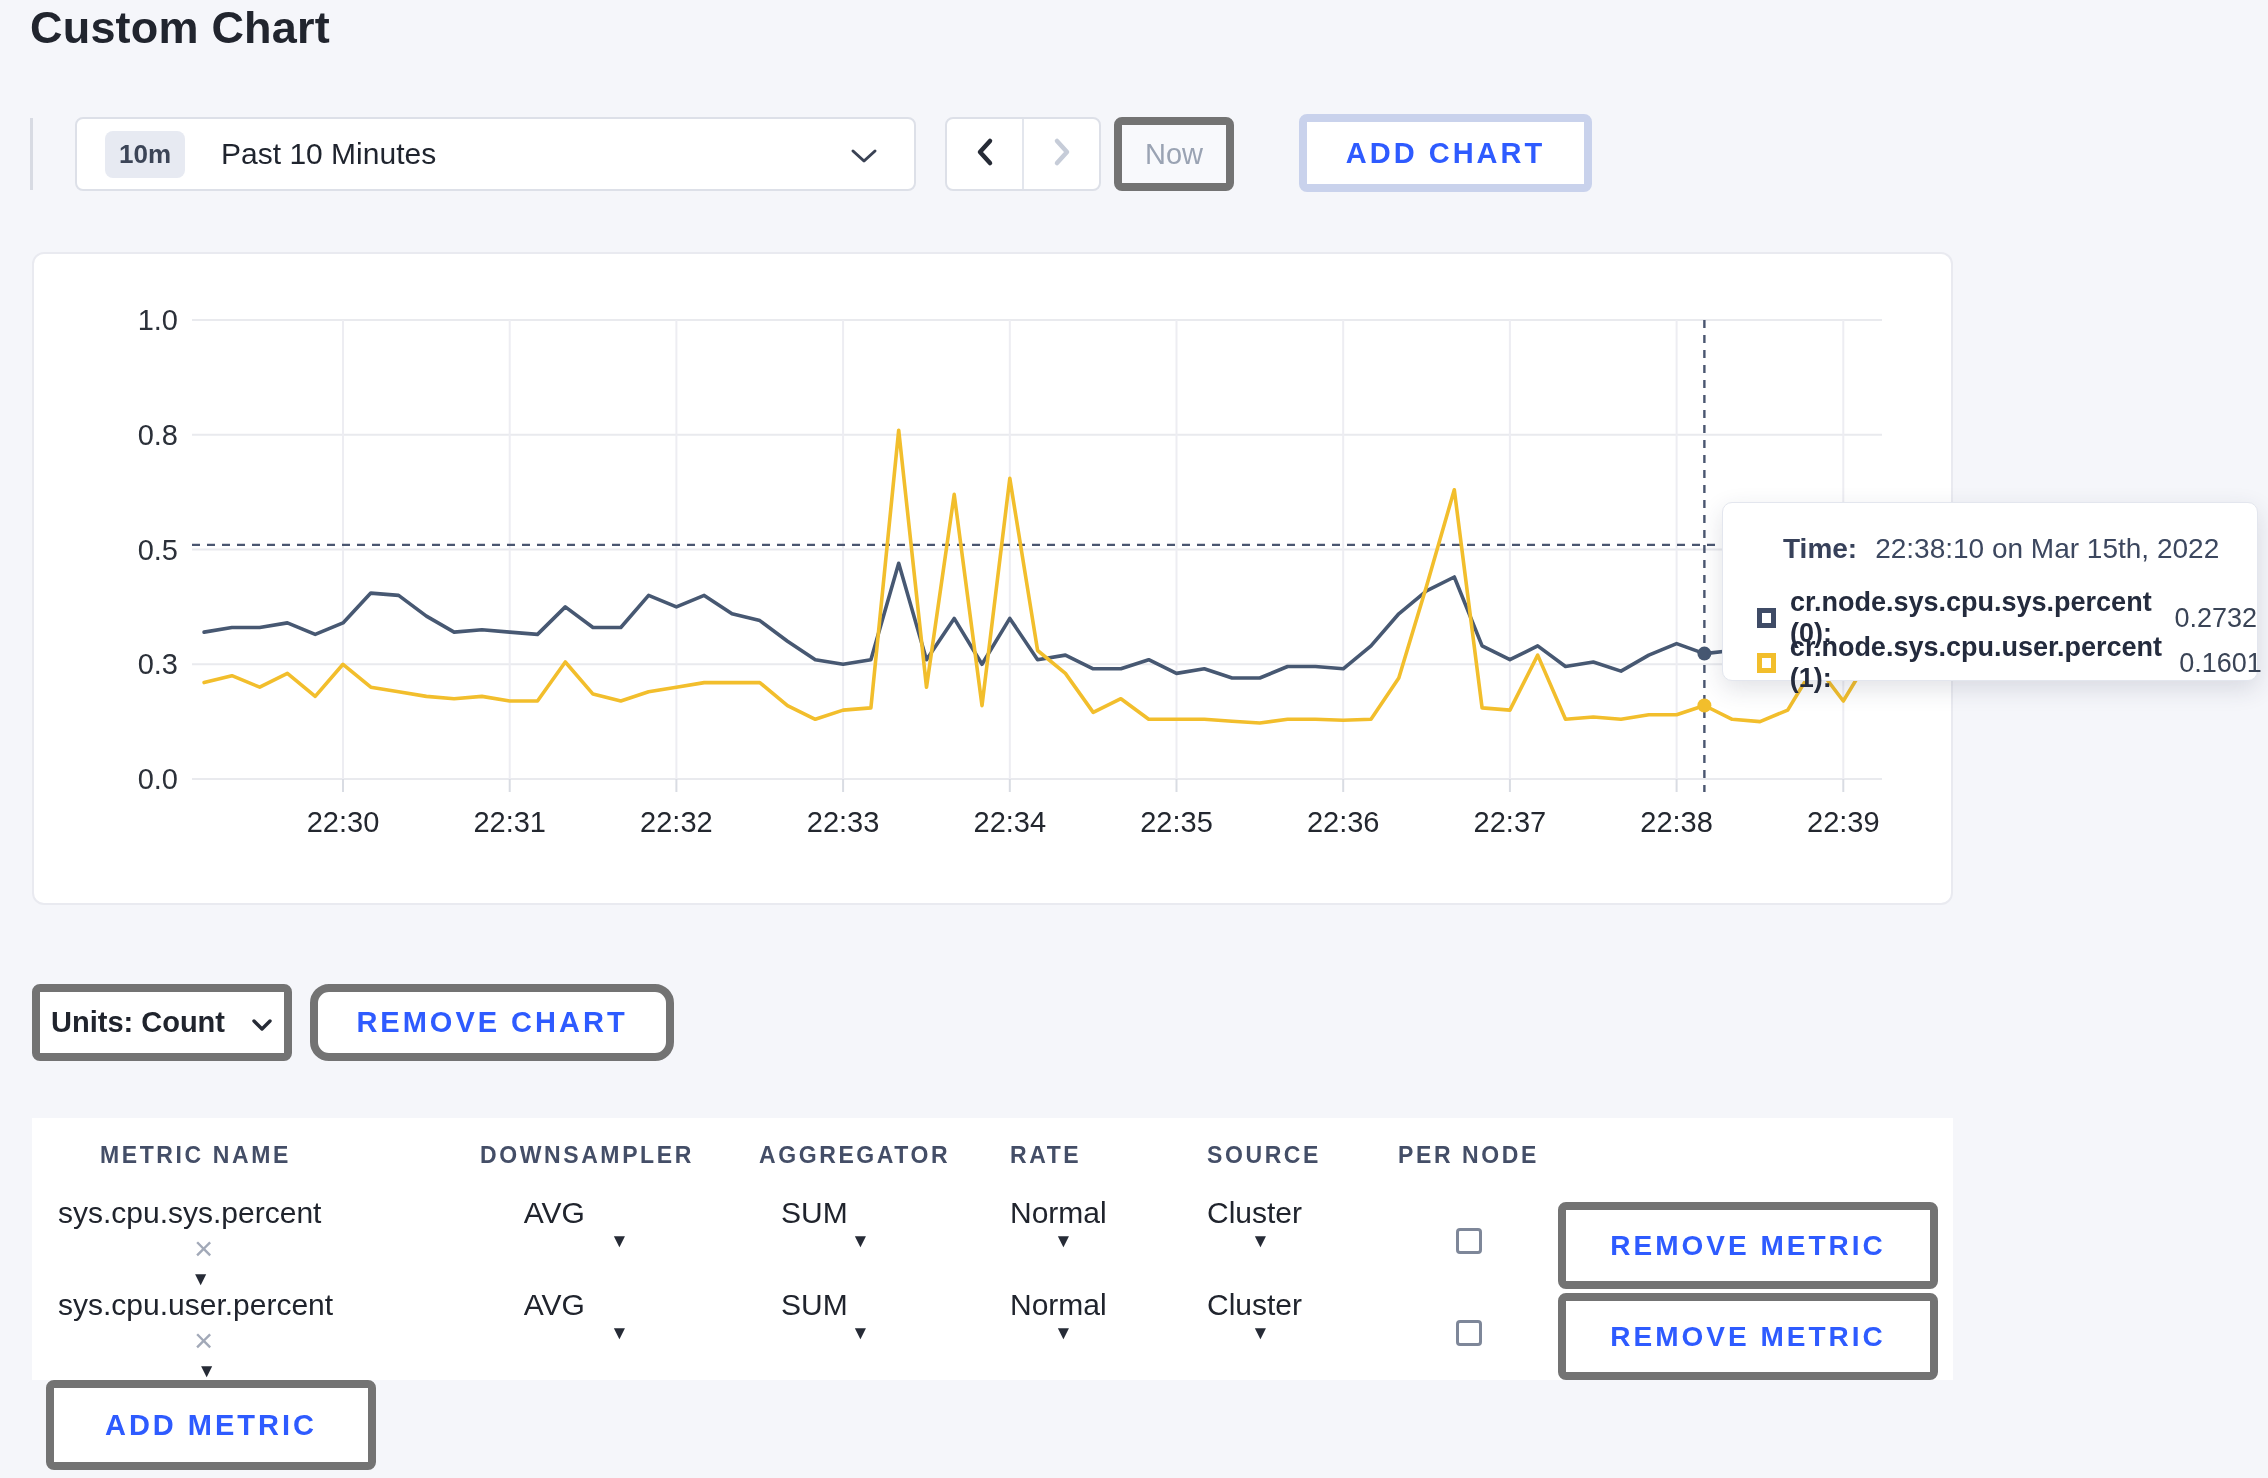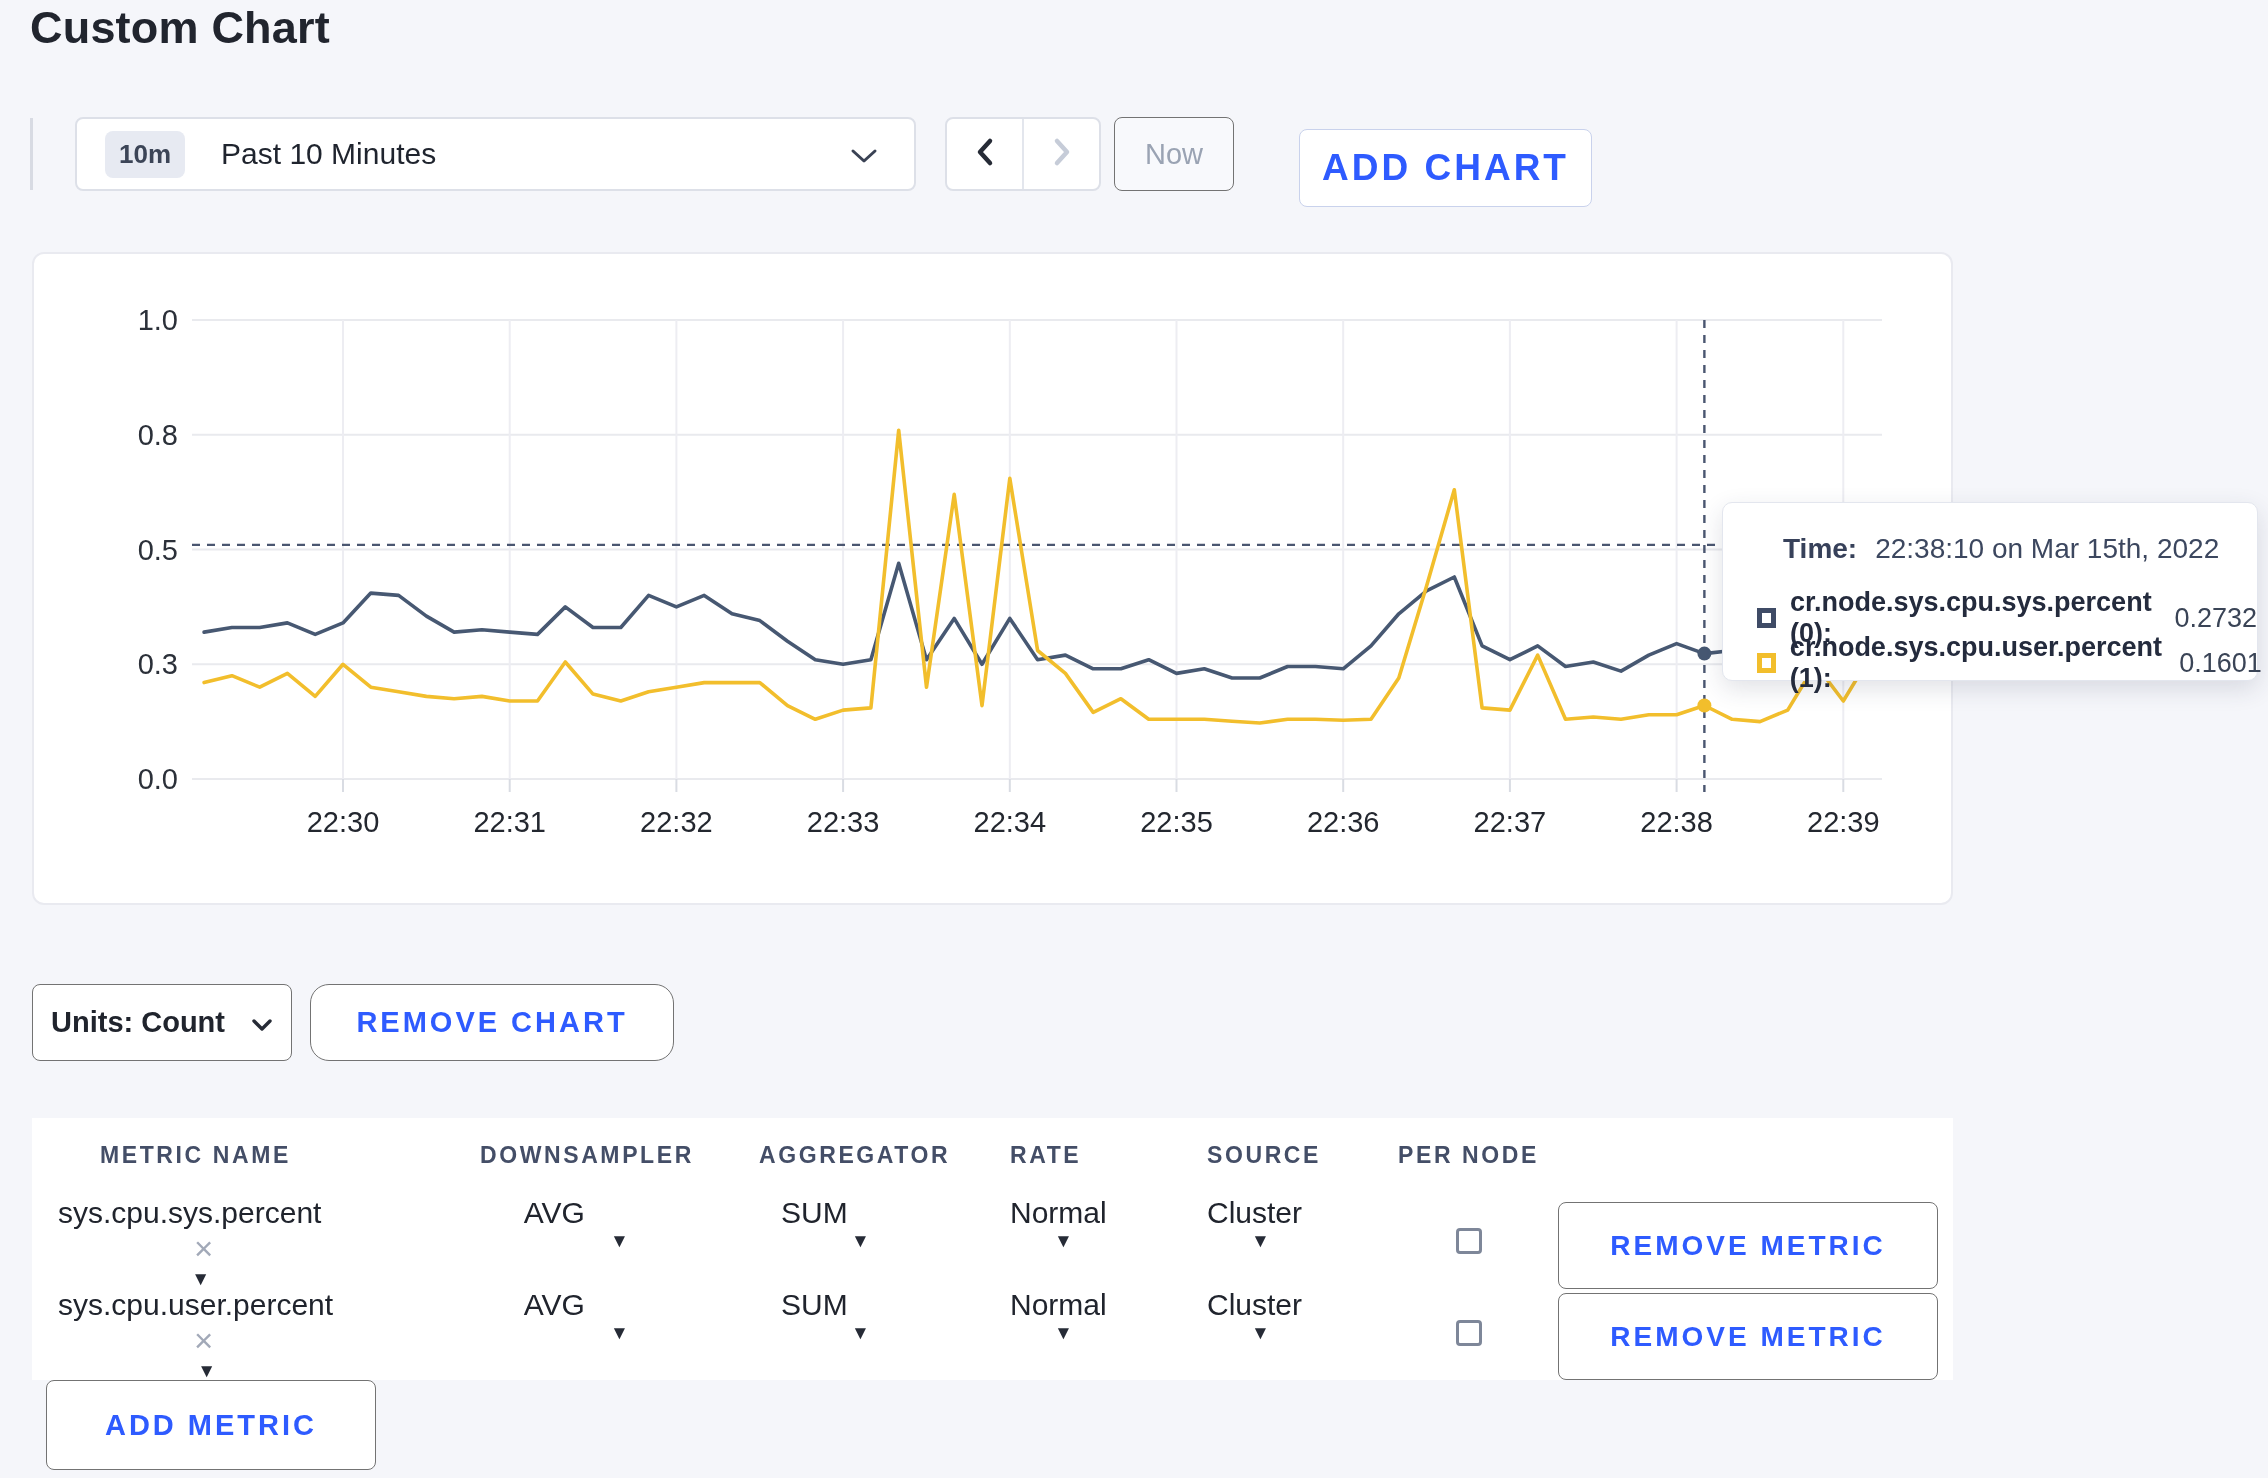"Now" .btn { border: 1px solid #737373 -> 8px solid #737373 }
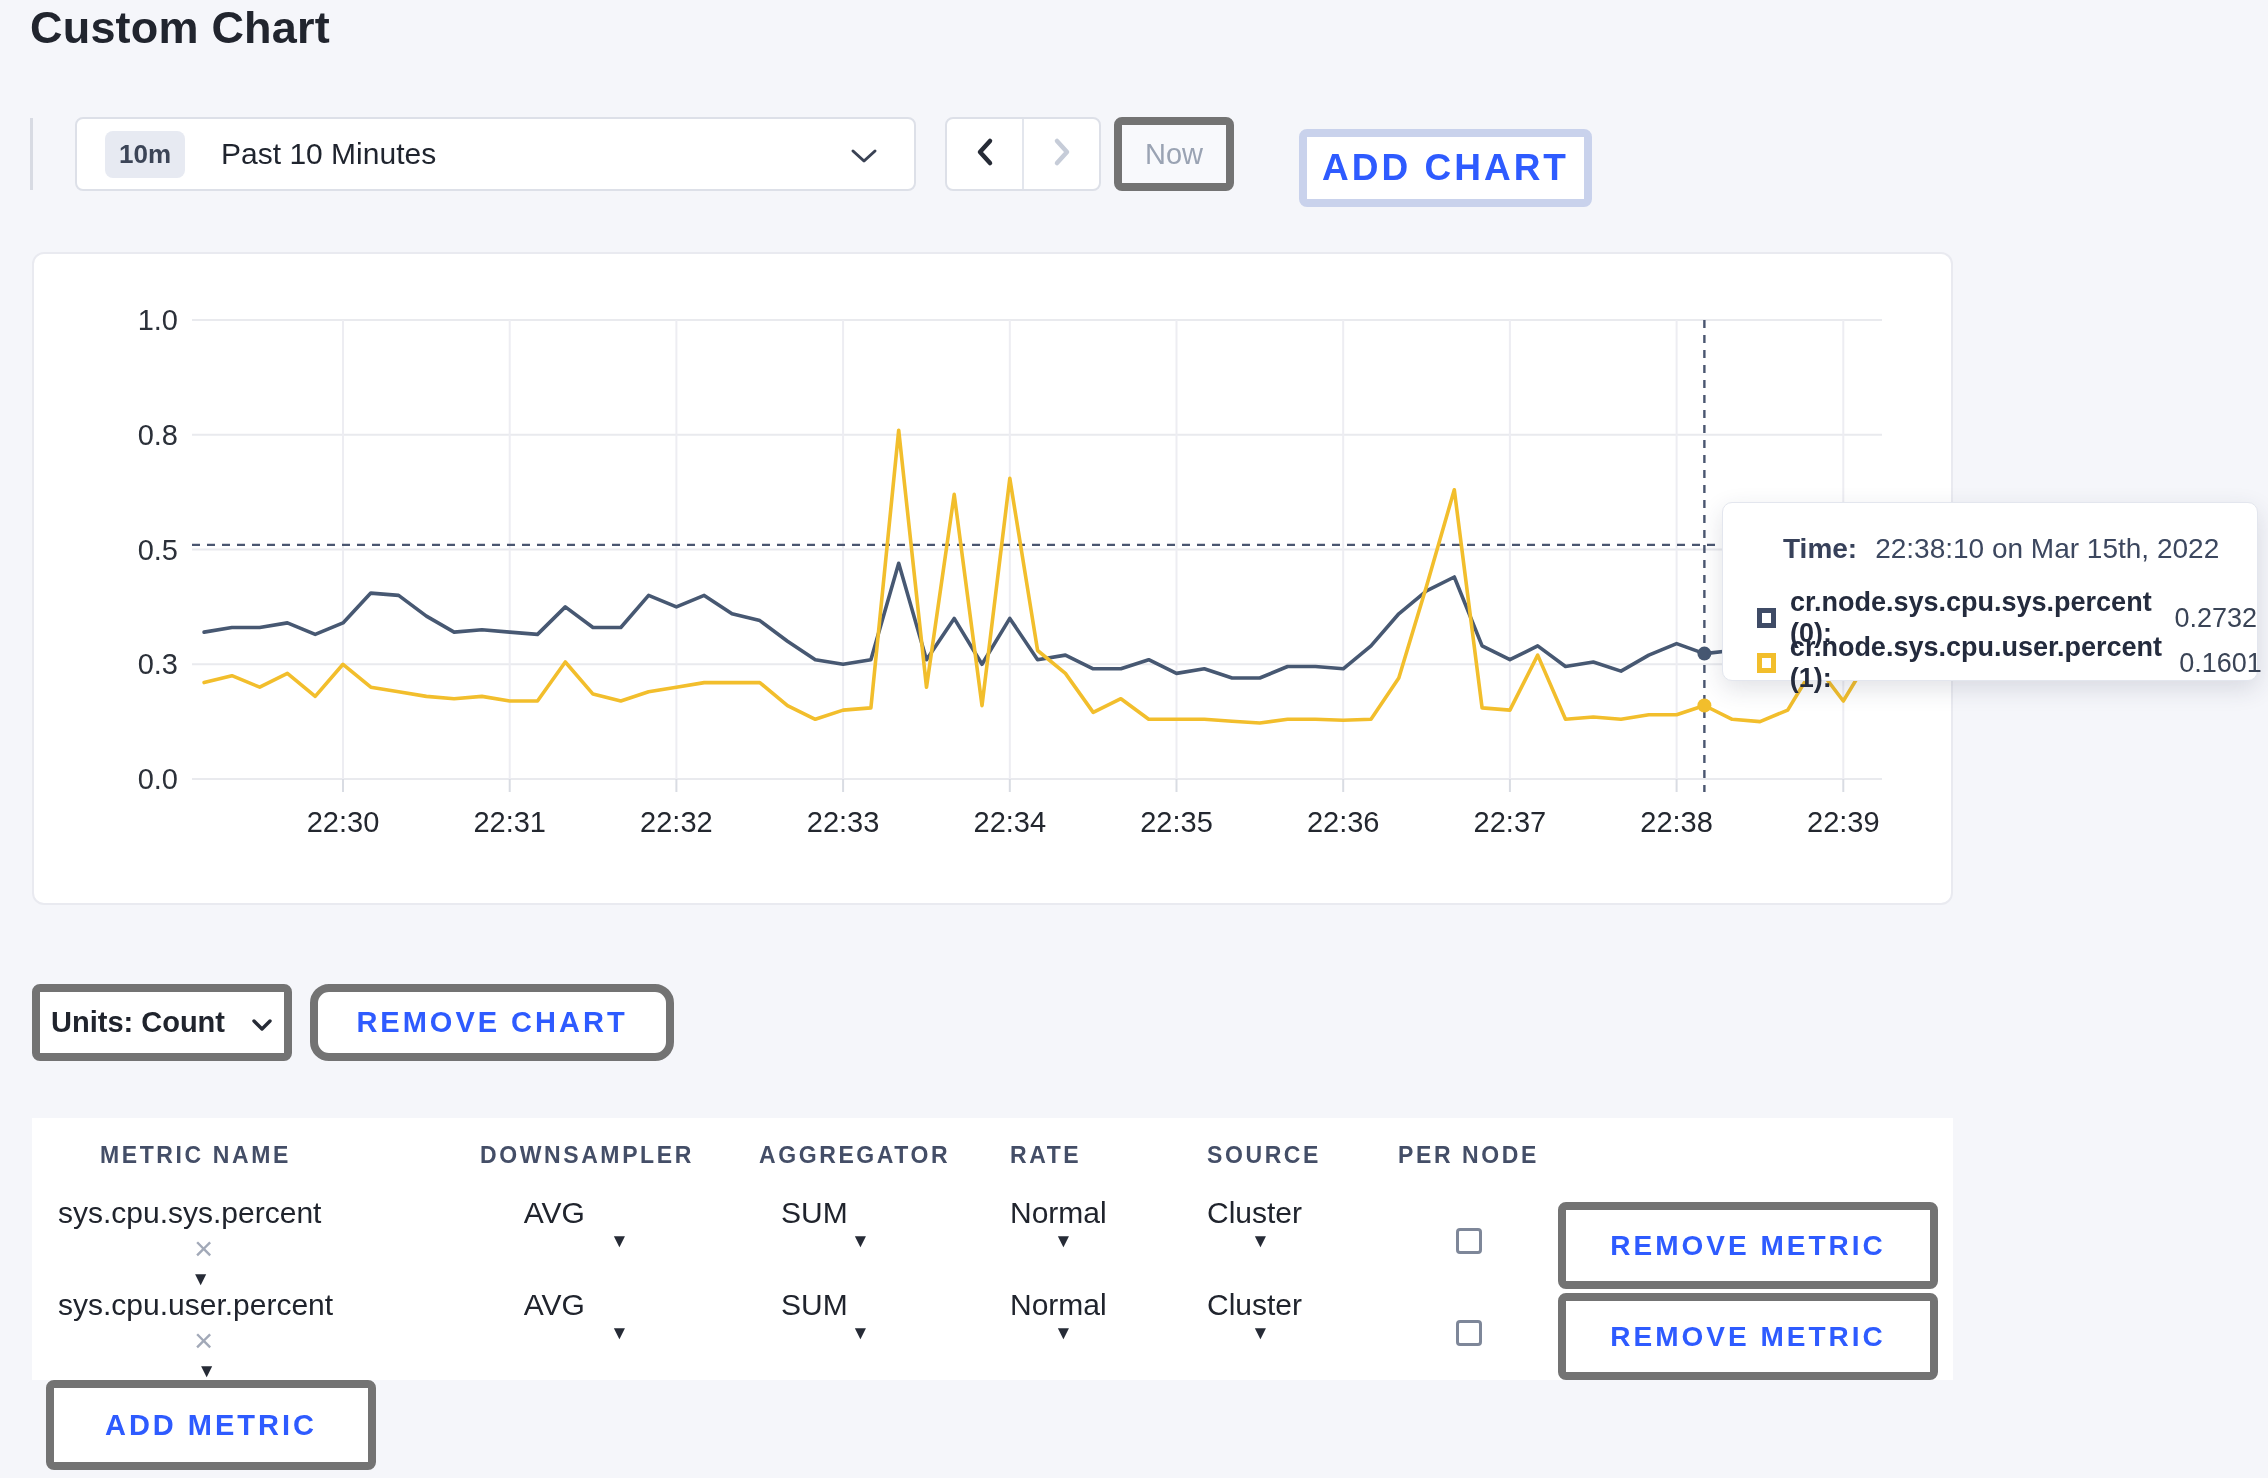"ADD CHART" .add-chart-btn { font-size: 37px -> 29px; margin-top: 15px -> none }
